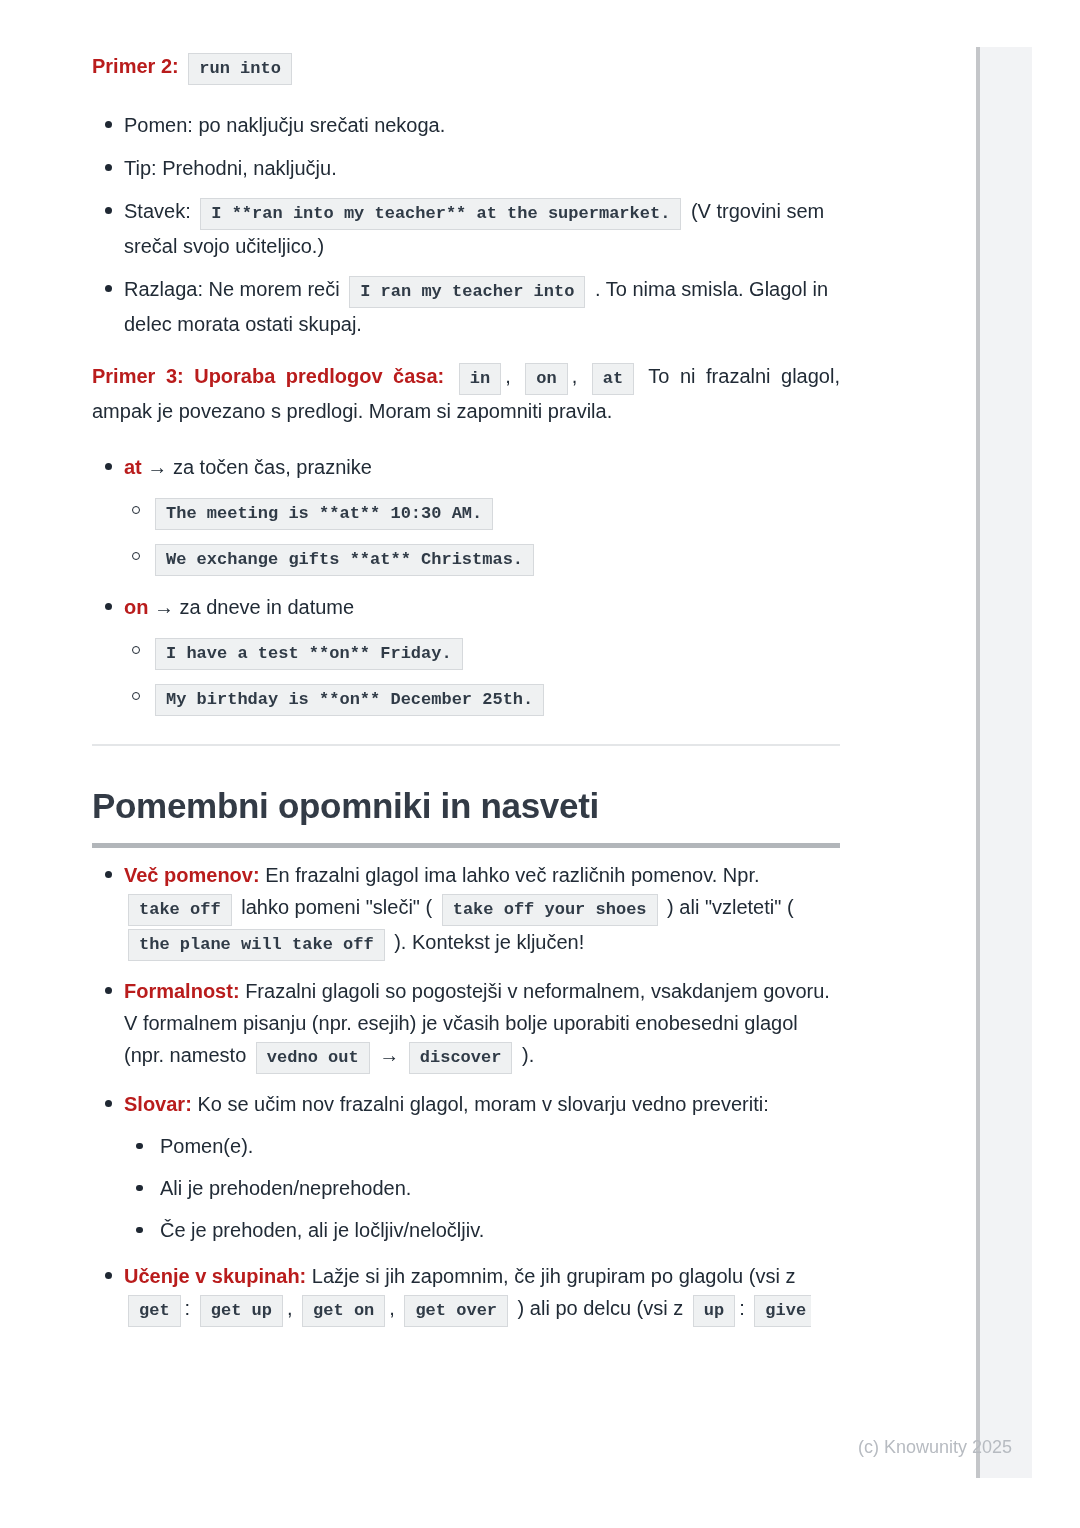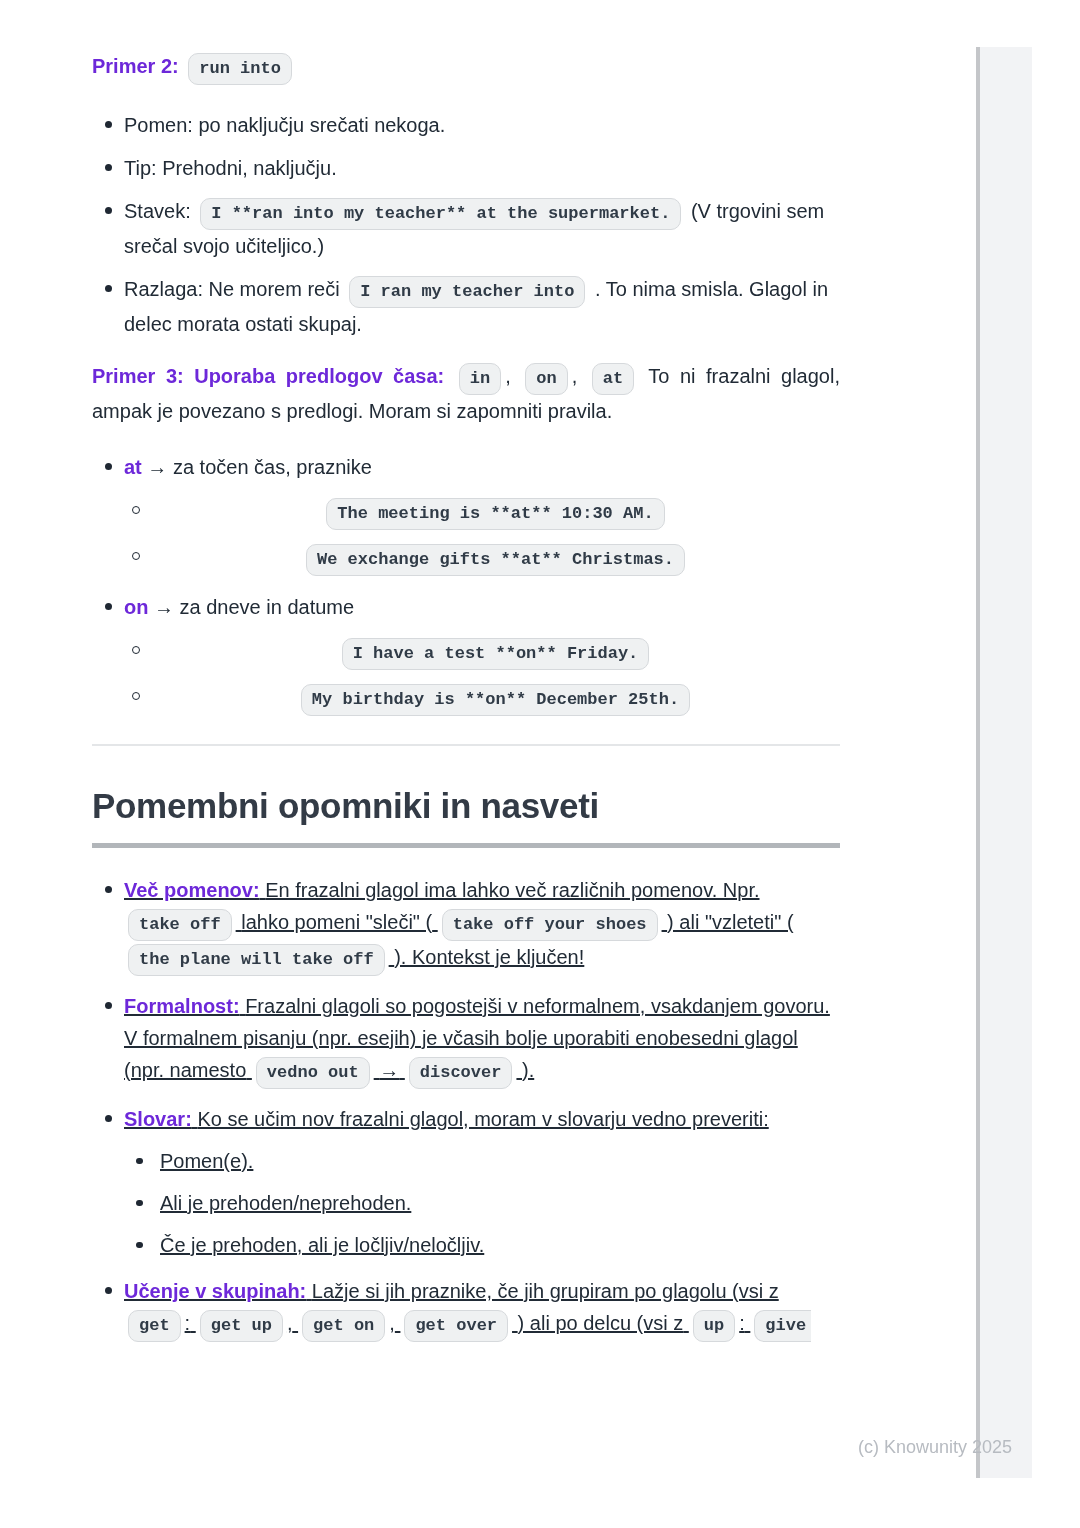"Primer 2:" strong { color: #6d28d9 -> #b91c1c }
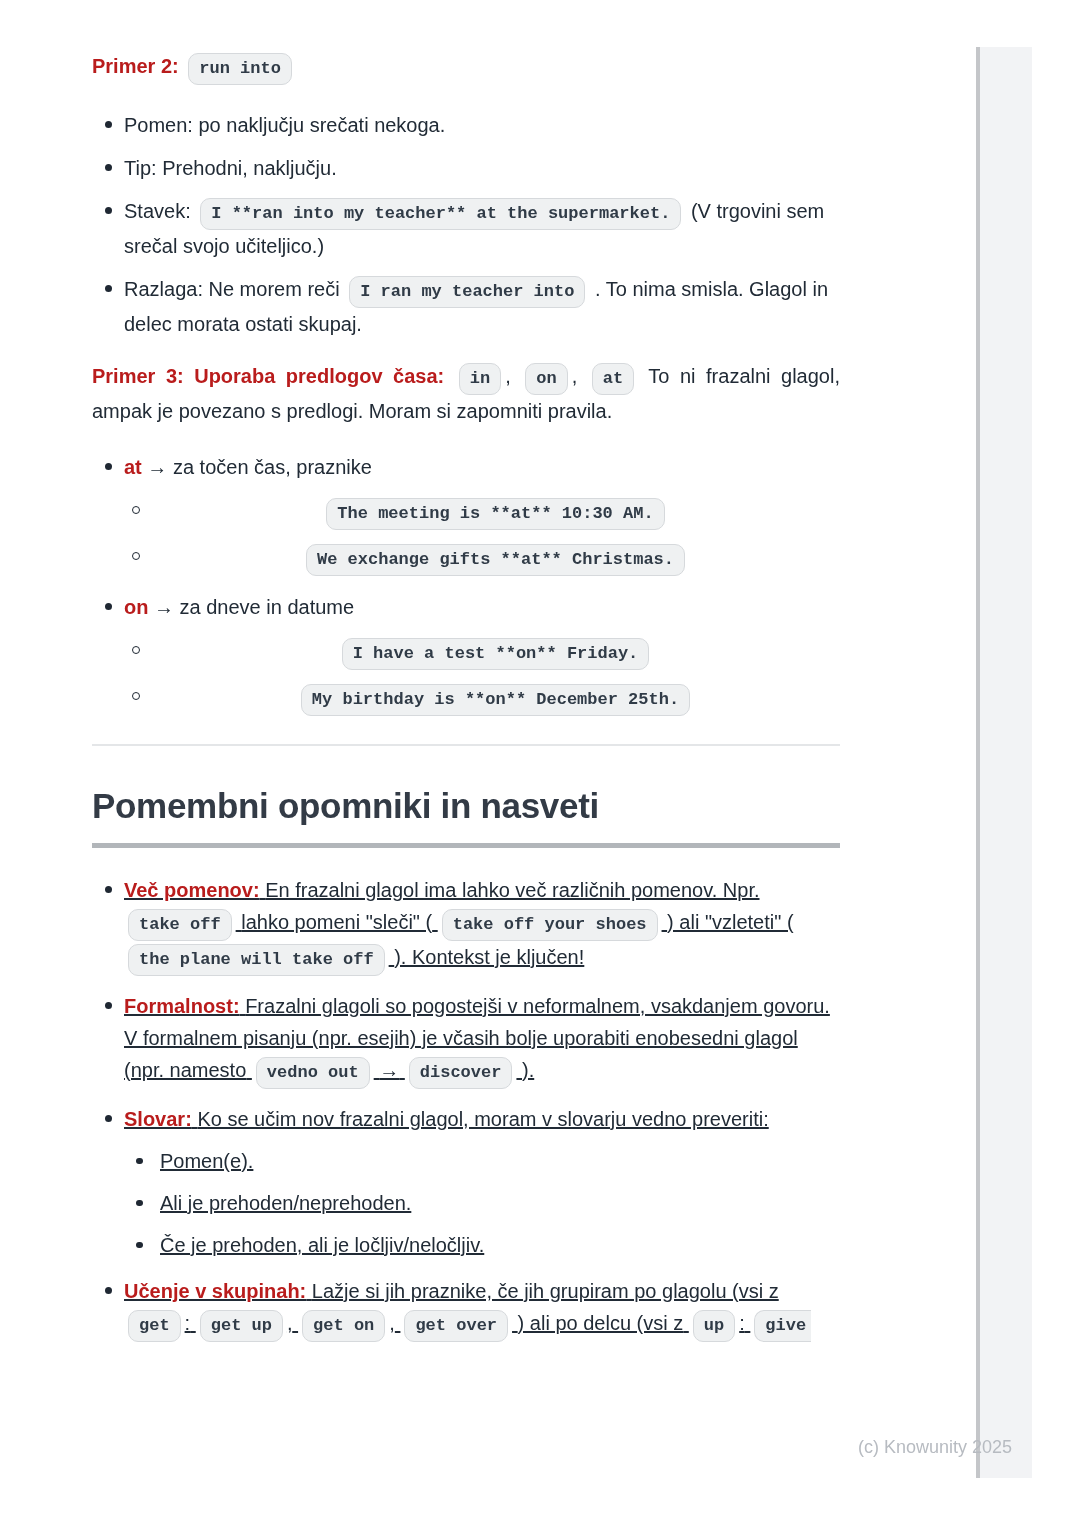"run into" .chip { border-radius: 10px -> 0 }
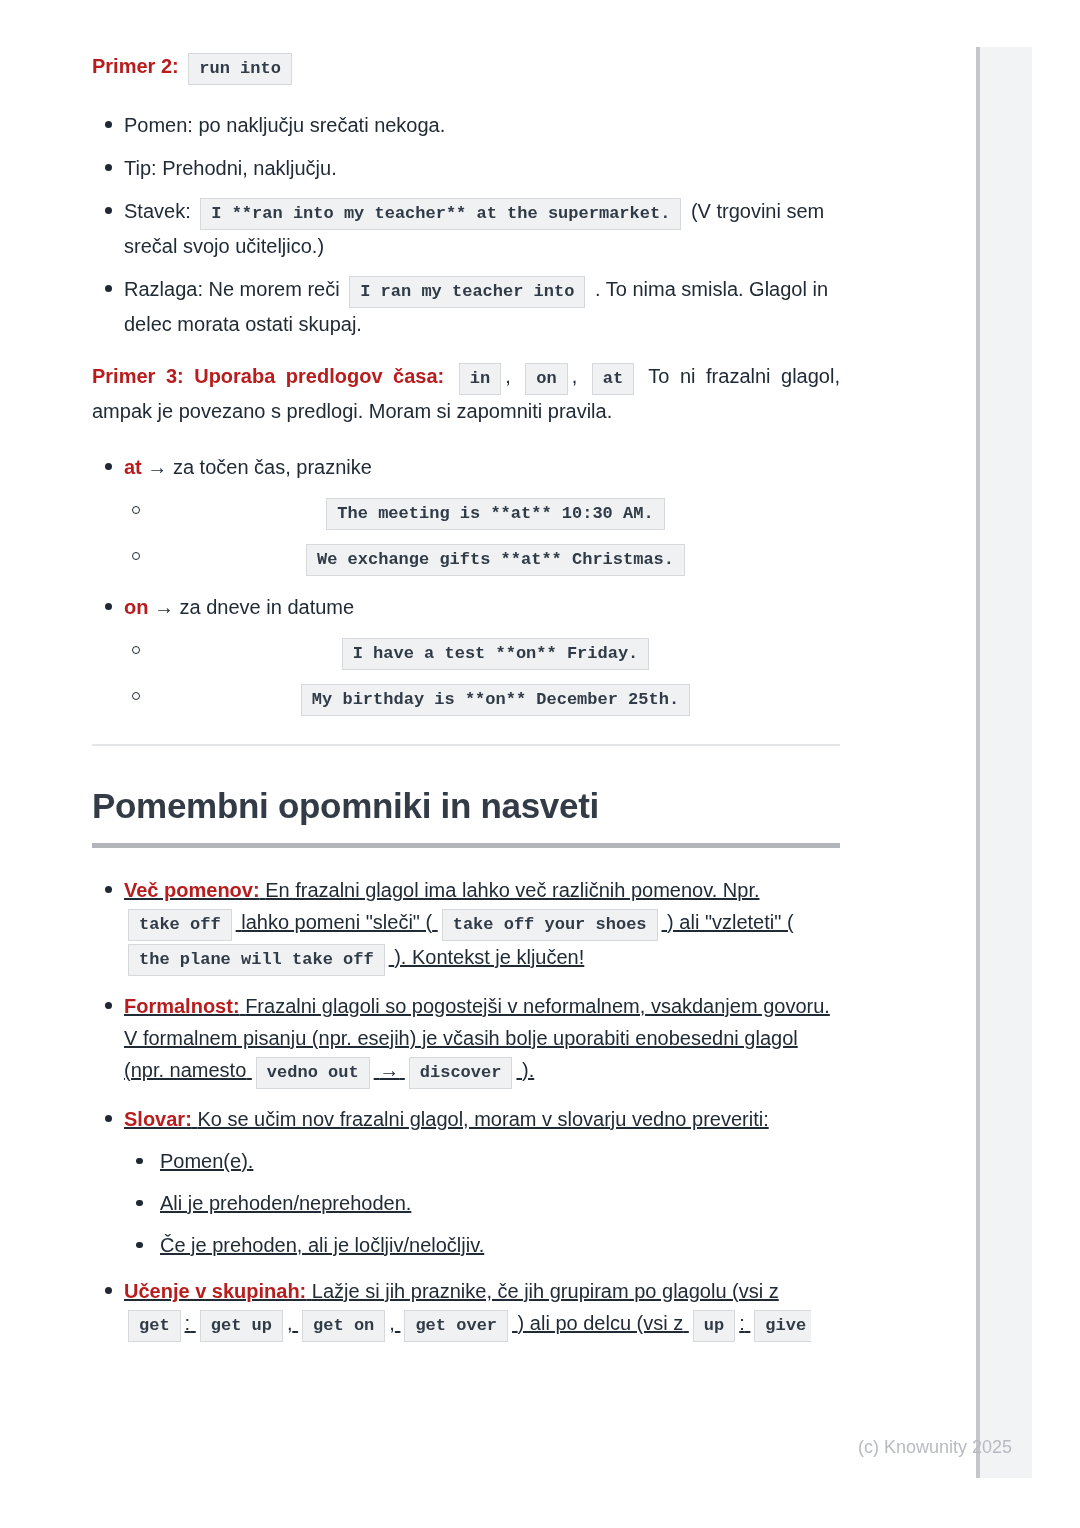"The meeting is **at** 10:30" ul.examples { text-align: center -> none }
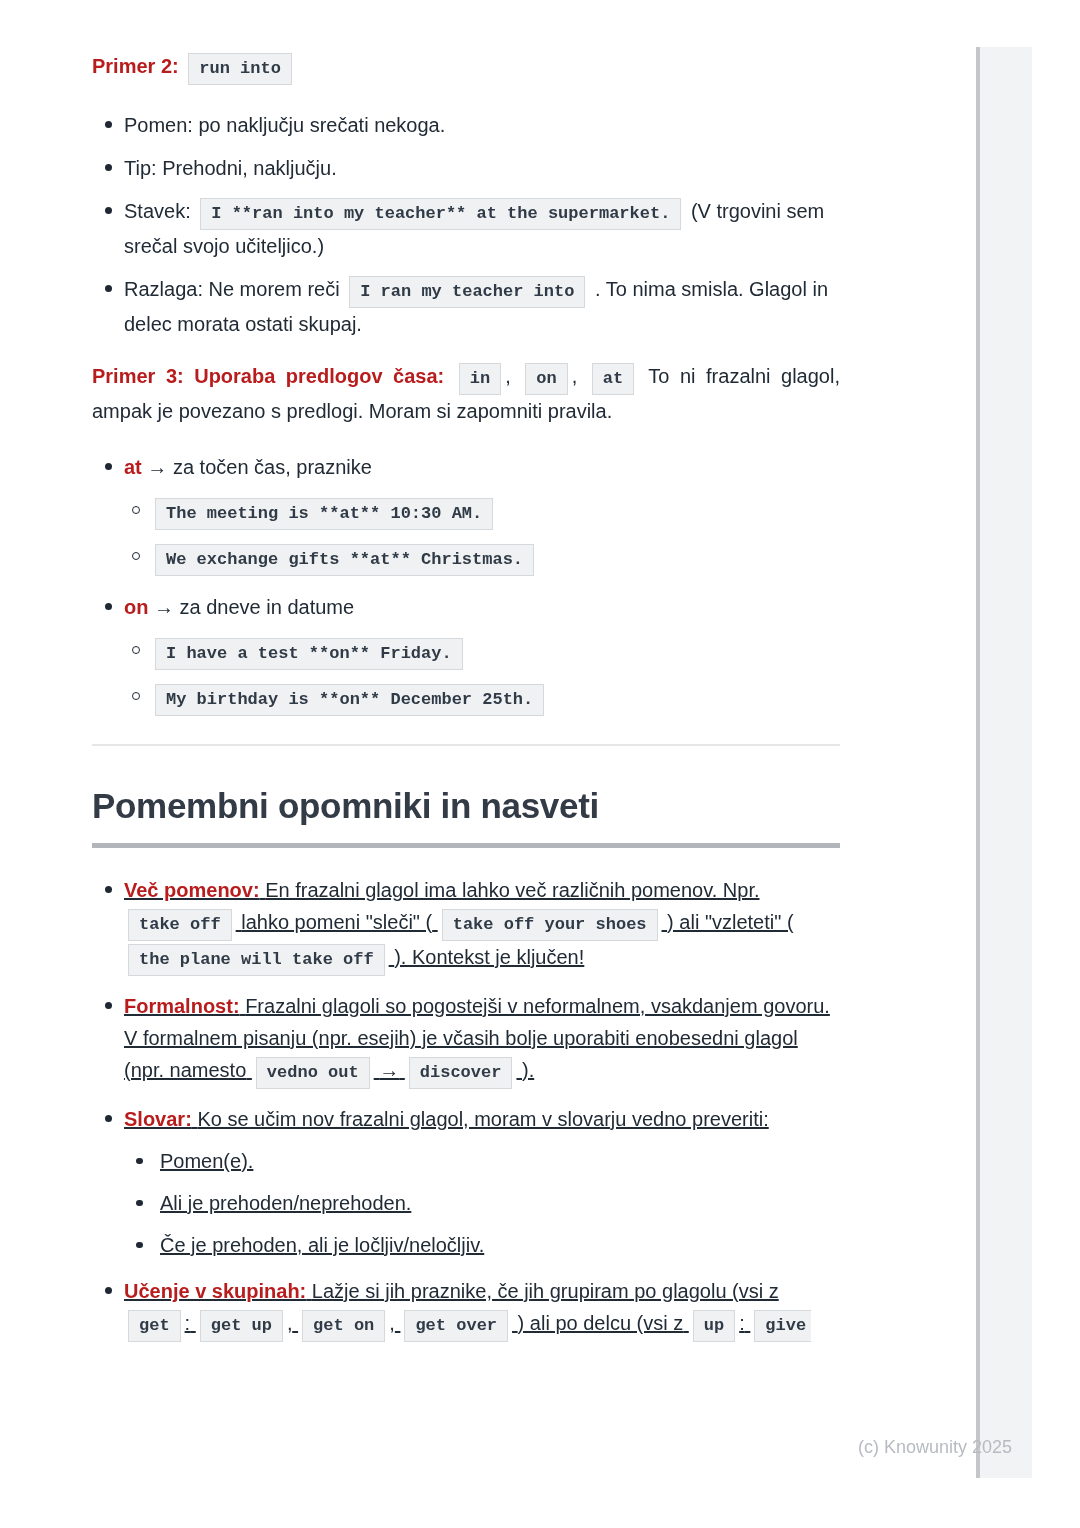"Več pomenov: En frazalni glagol" ul.main.notes { margin-top: 26px -> 11px; text-decoration: underline -> none }
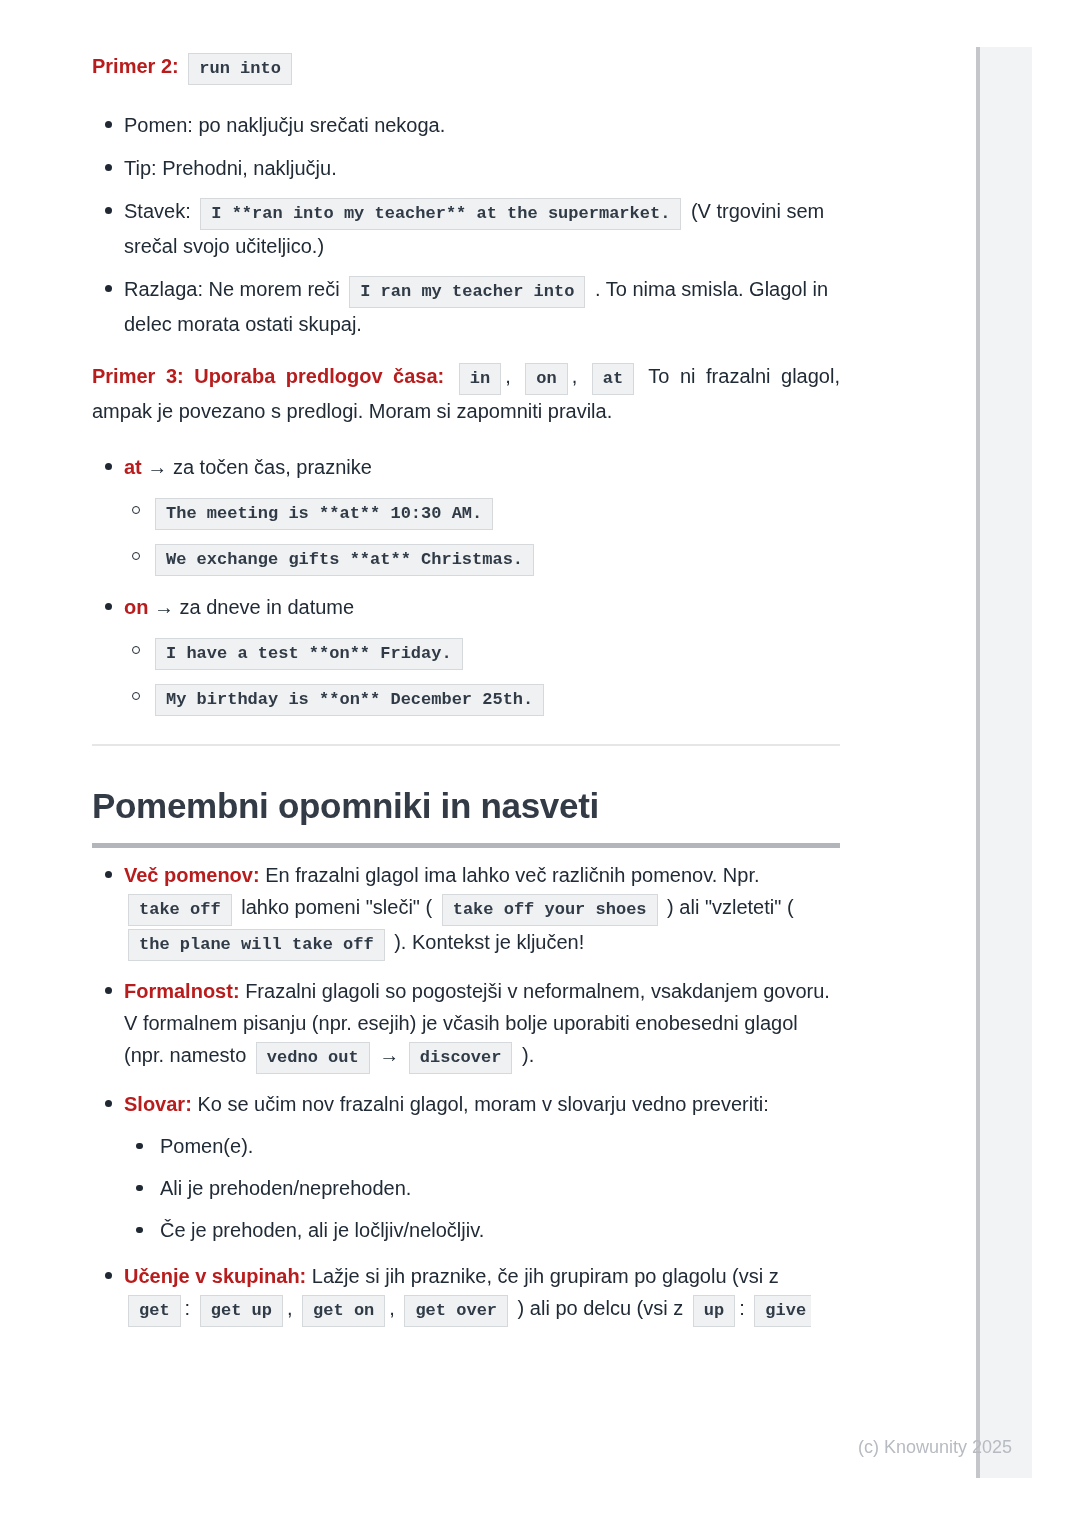"Lažje si jih praznike, če" span { text: praznike -> zapomnim }
